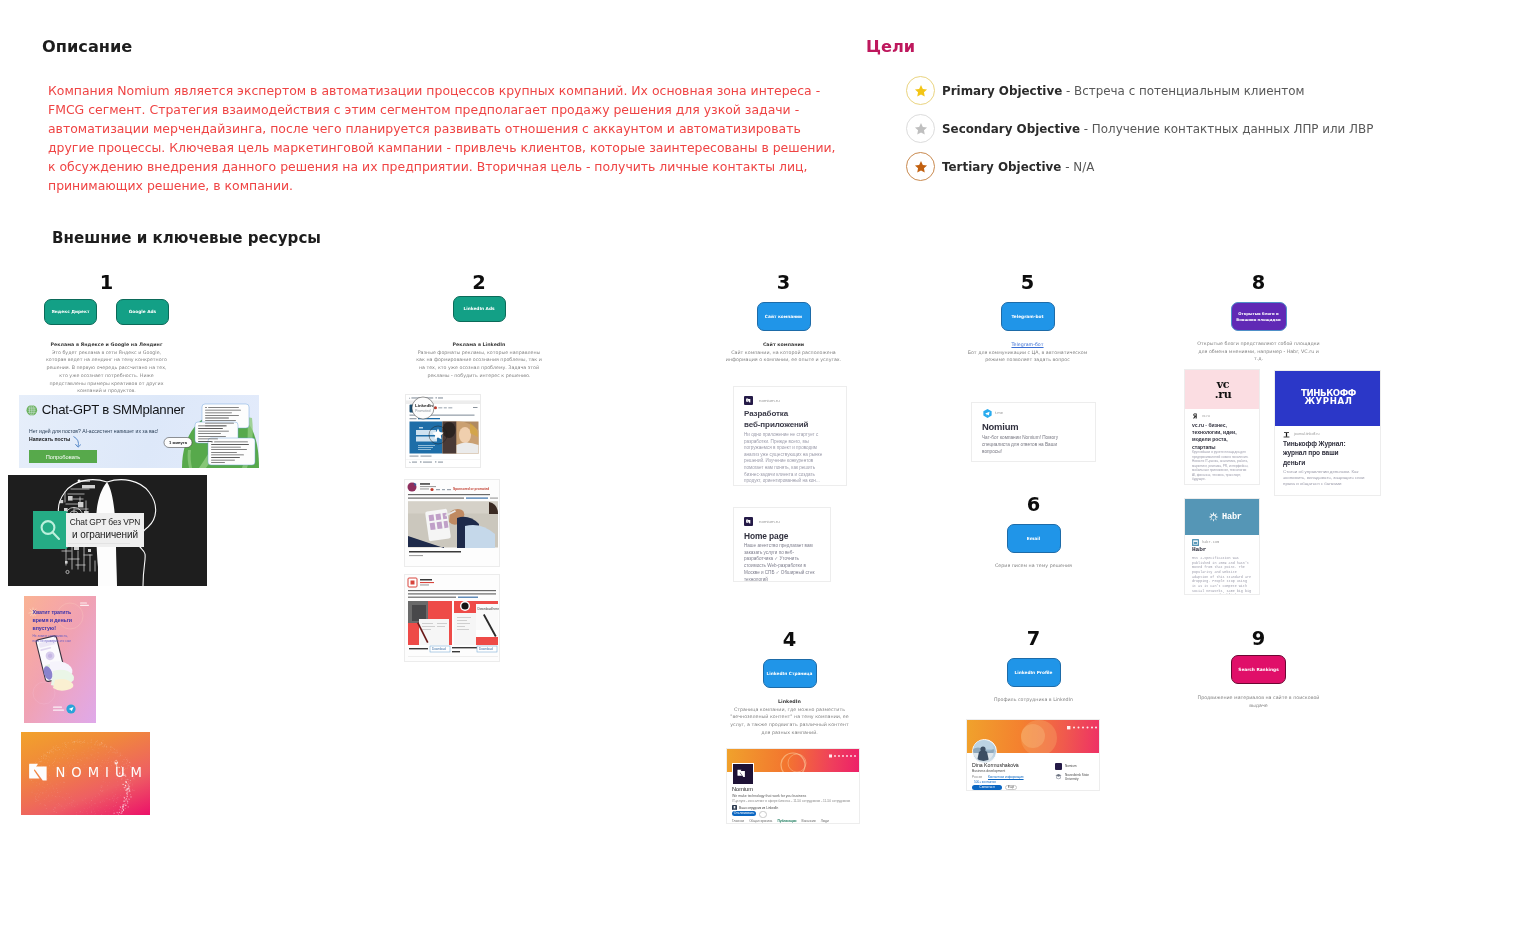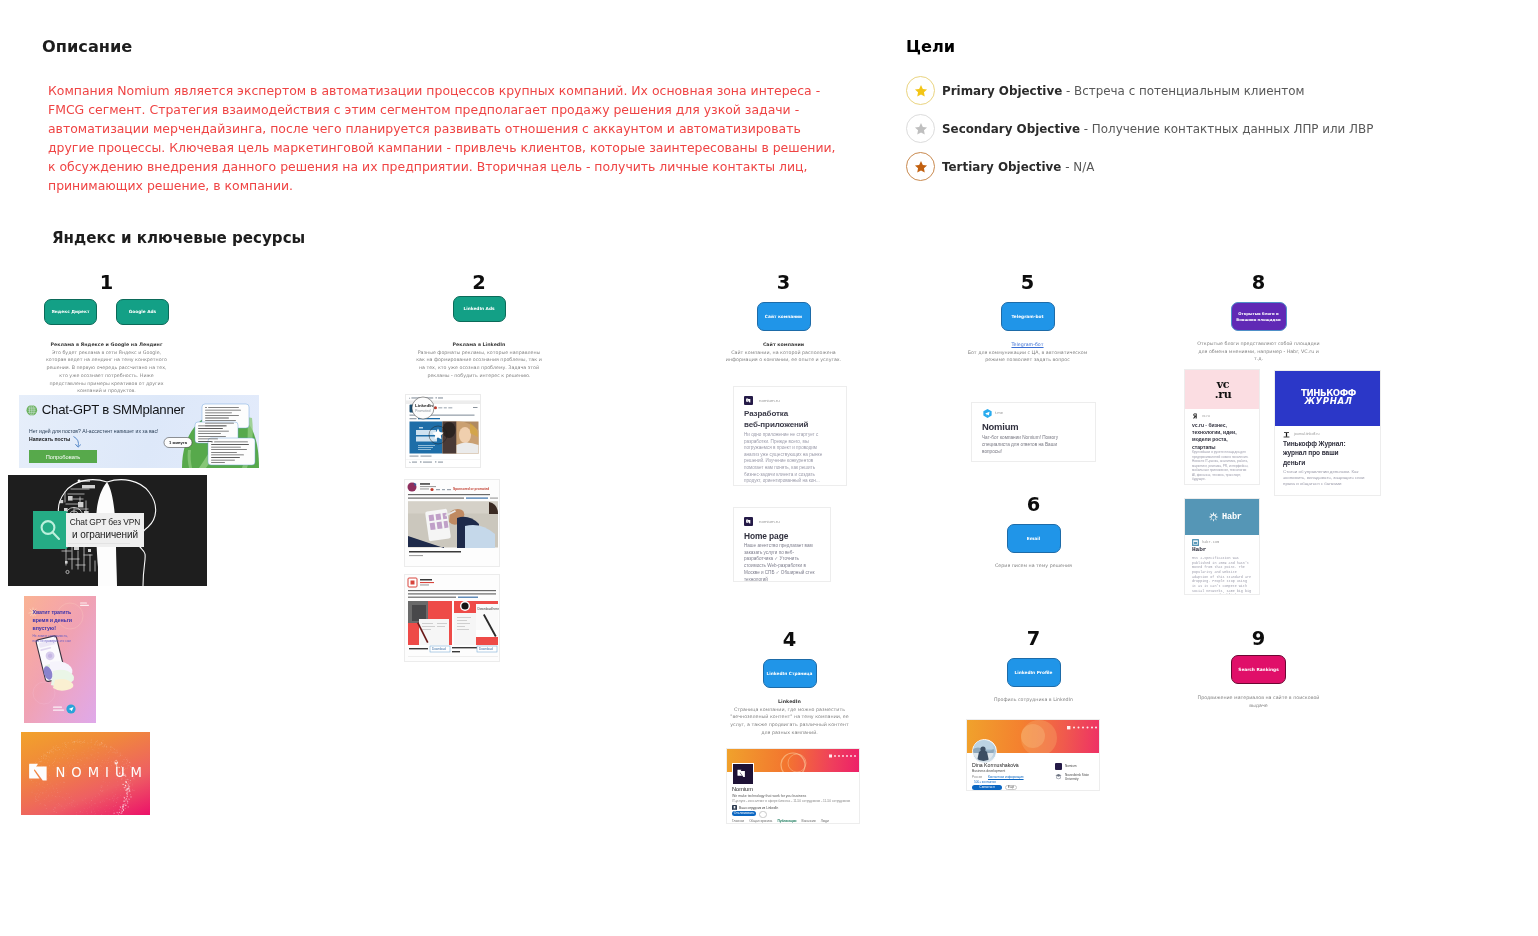"Цели" #goals-title { color: #000000 -> #be185d; left: 906px -> 866px }
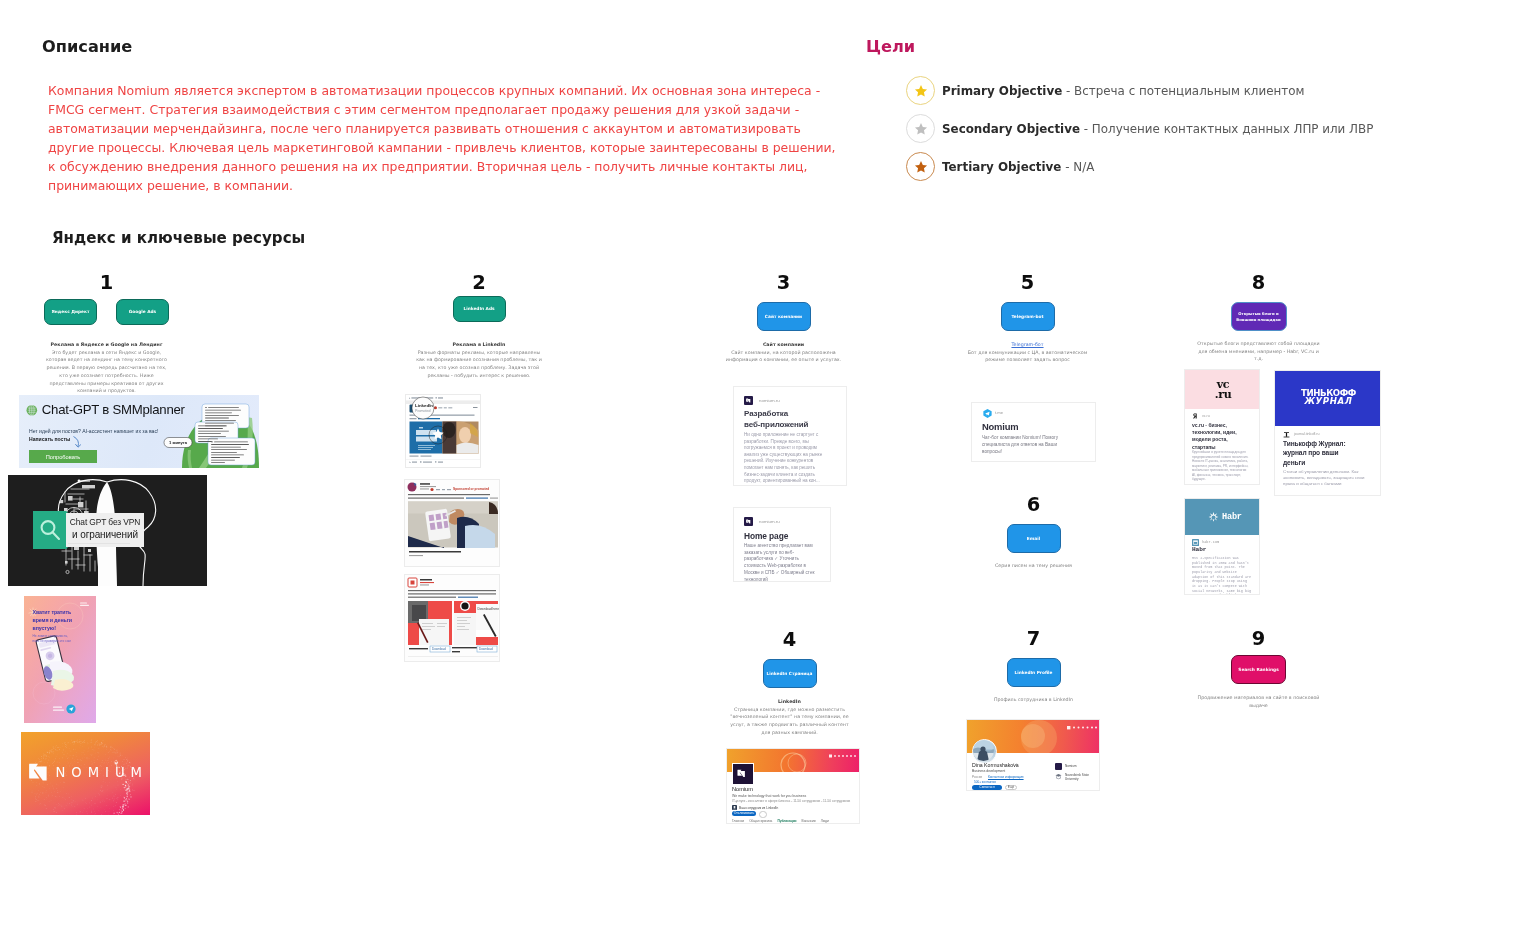"Яндекс и ключевые ресурсы" div { text: Яндекс -> Внешние }
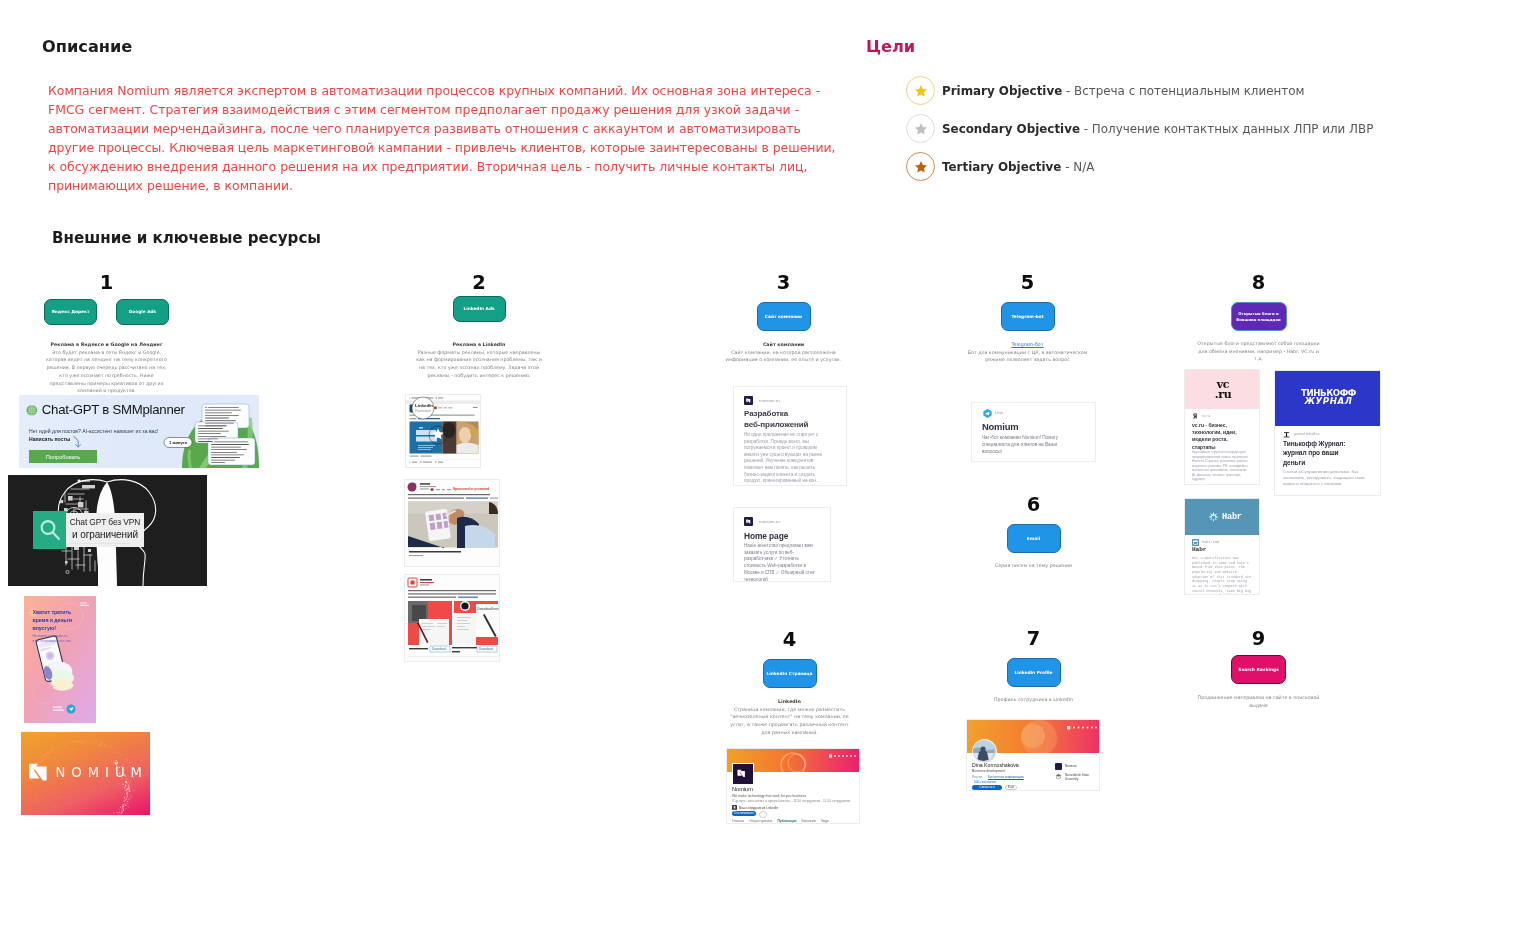"ЖУРНАЛ" div { font-style: italic -> none }
